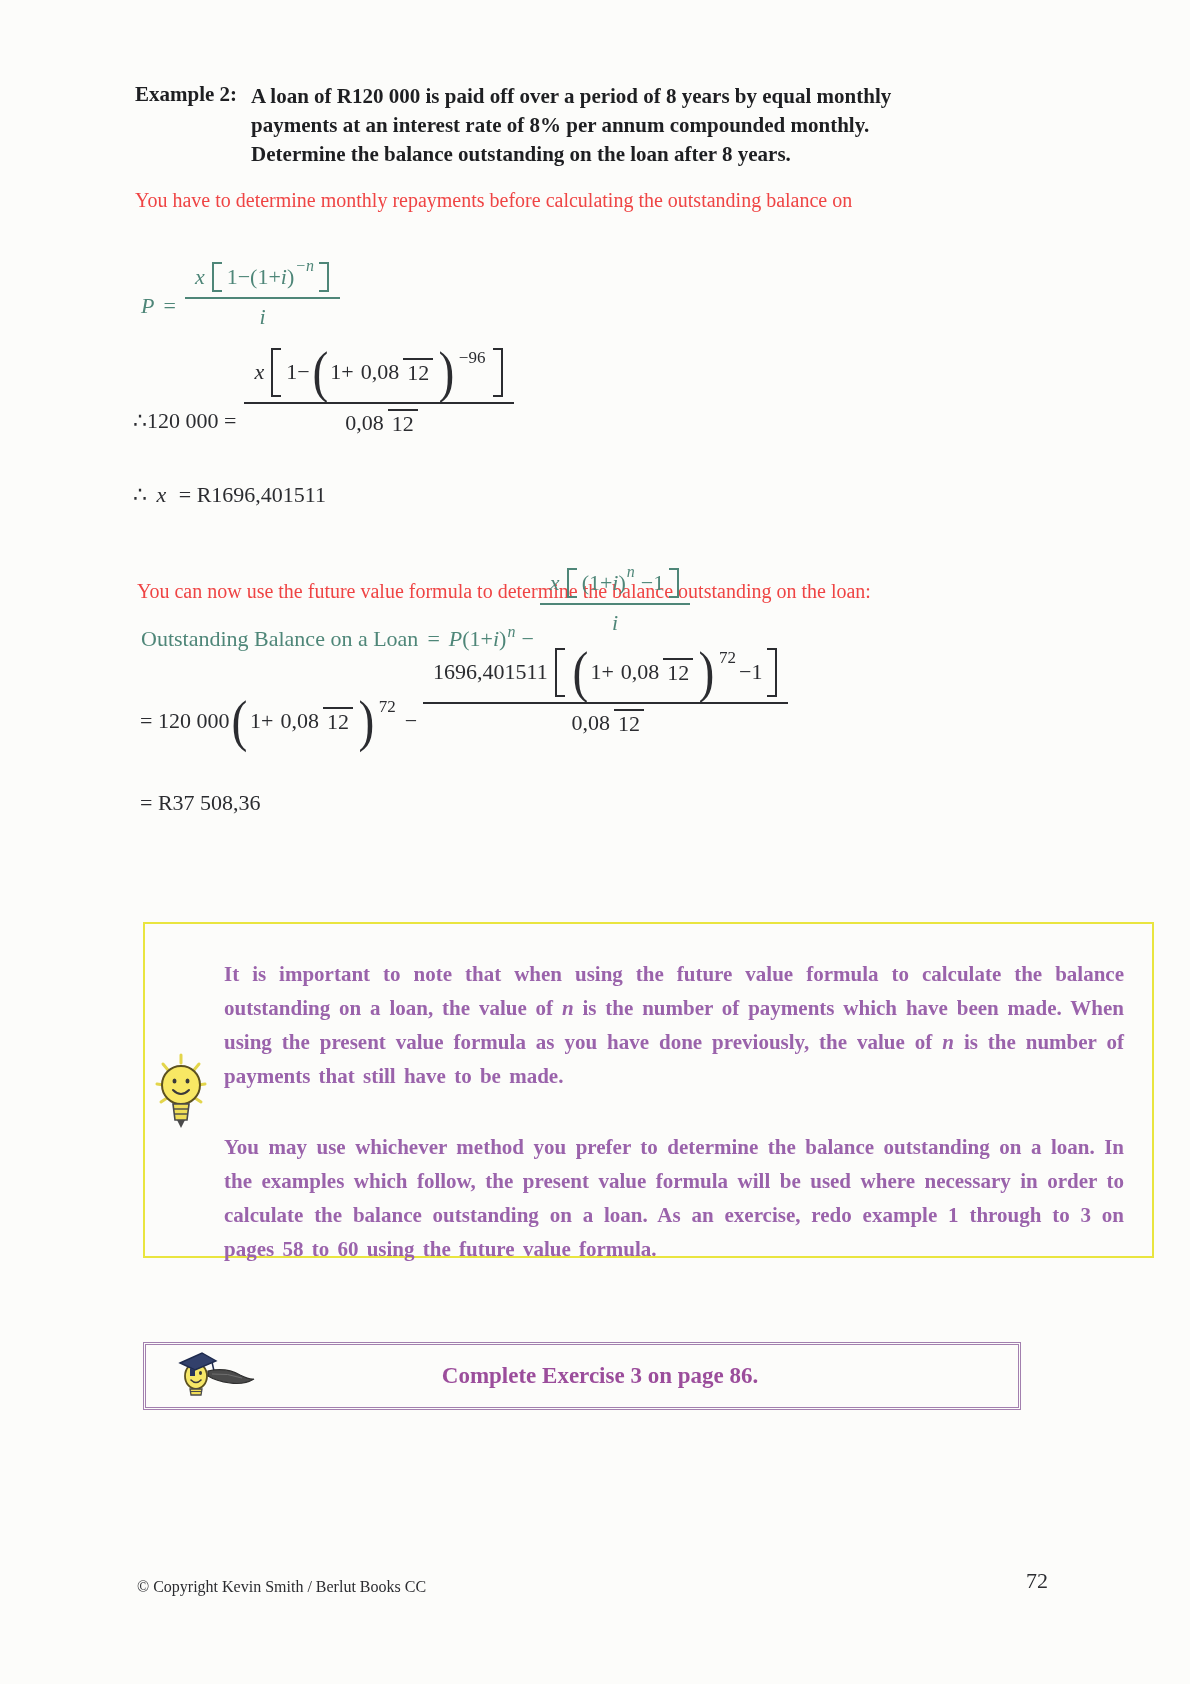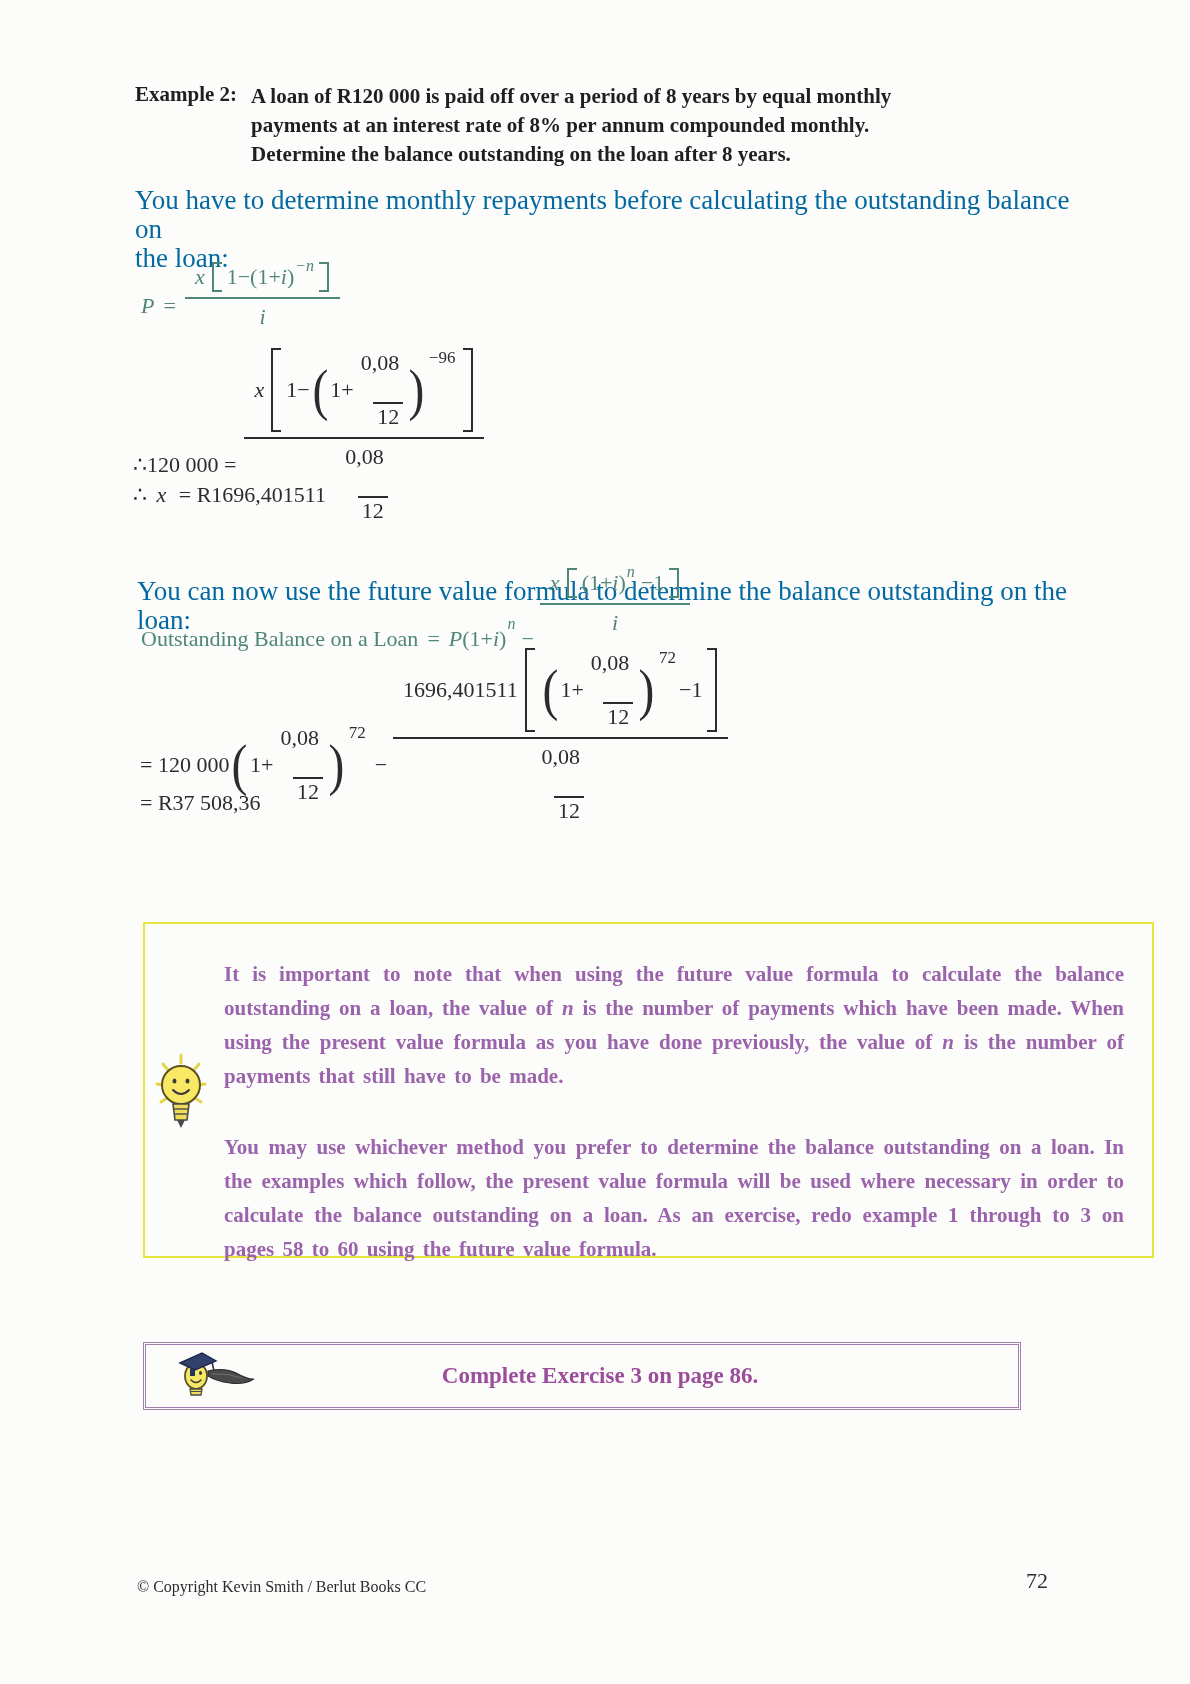"You have to determine monthly" .red { color: #0369a1 -> #ef4444; font-size: 27px -> 20px }
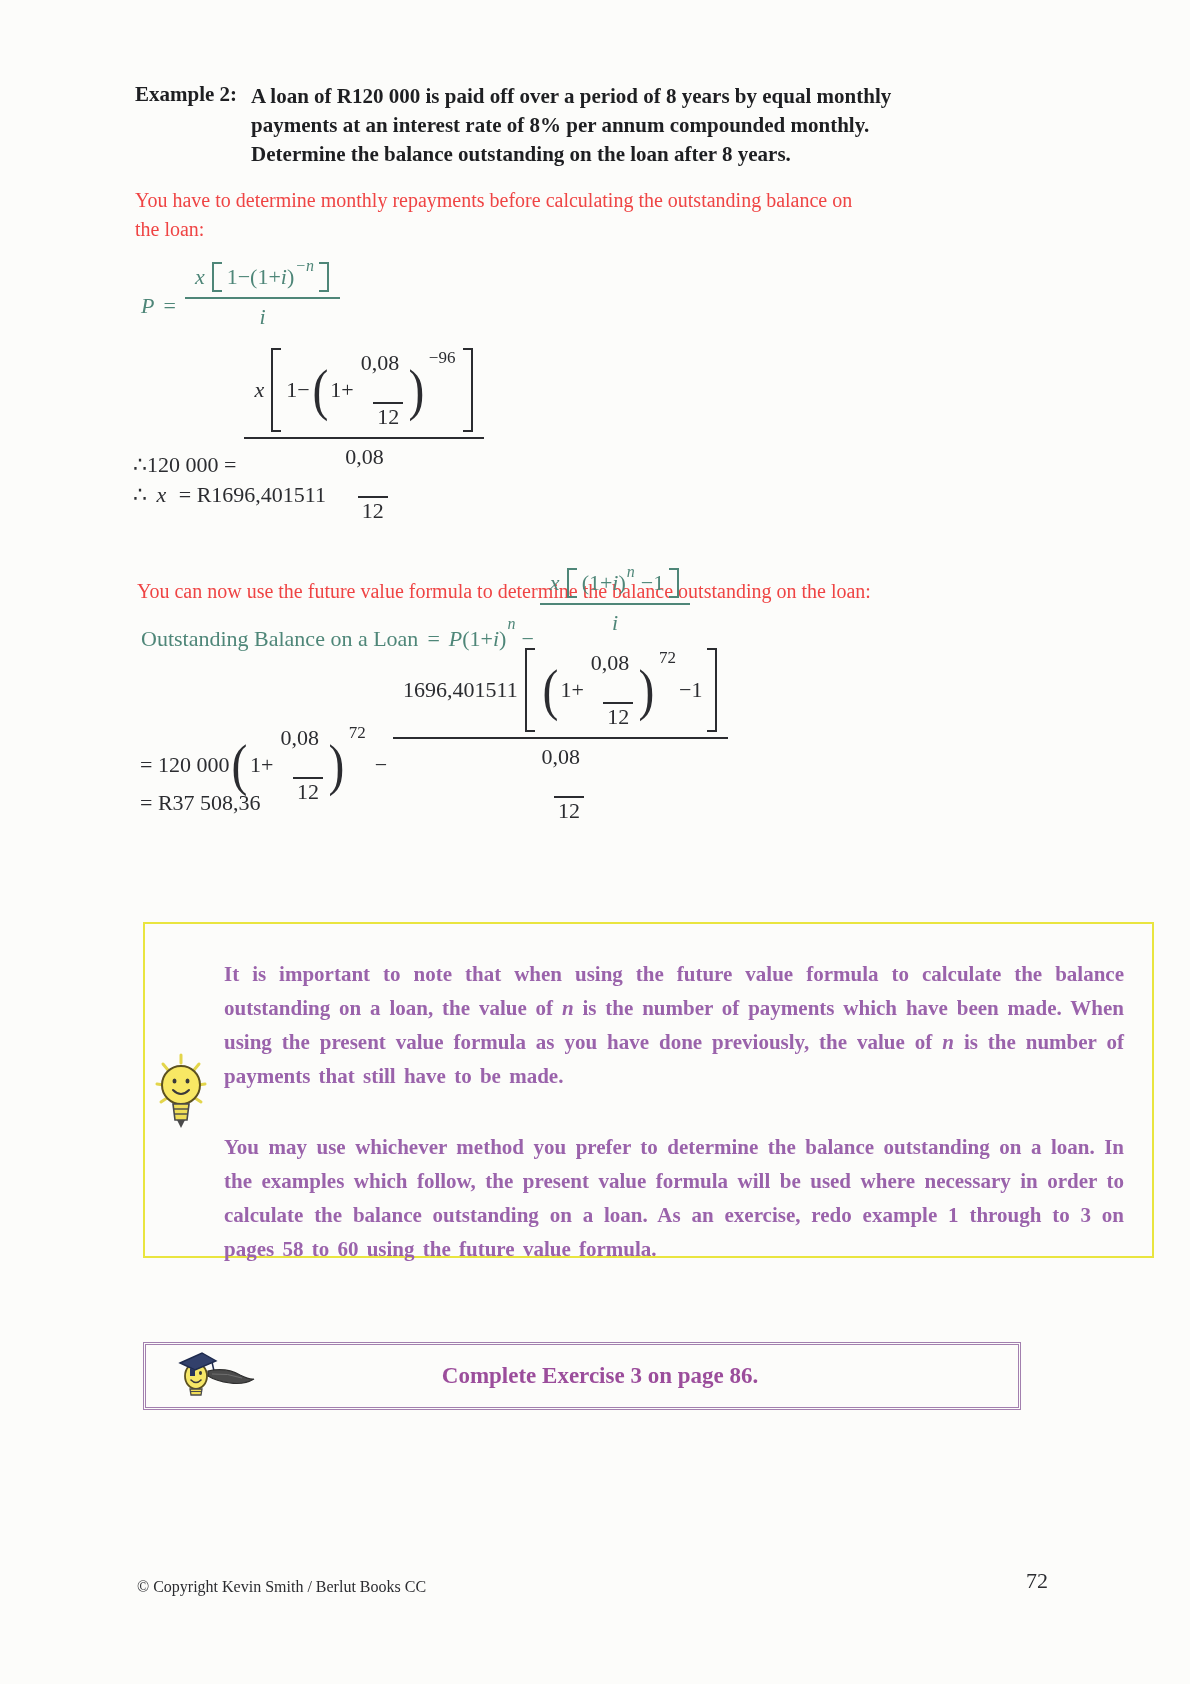"the loan:" div { html: <div>the loan:</div> -> none }
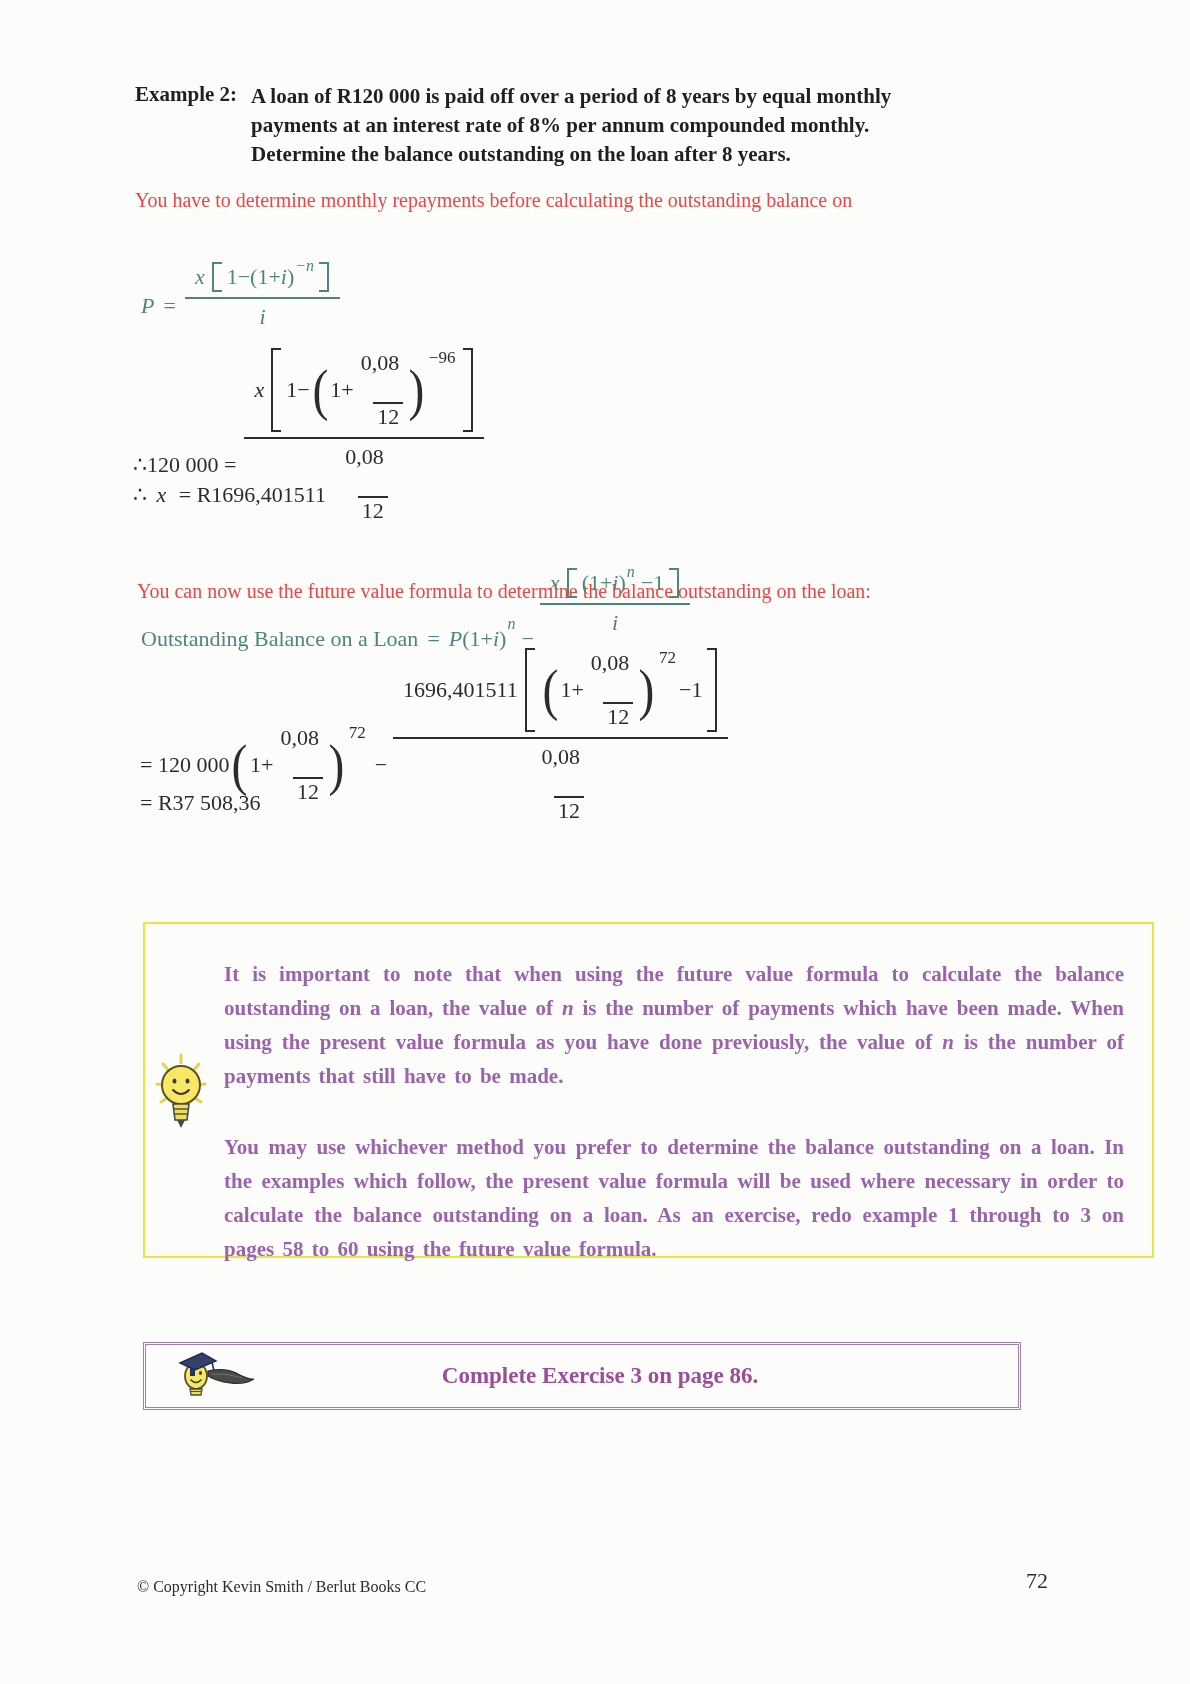"0,08" .mfr { align-items: flex-end -> center; flex-direction: column -> row; gap: 26px -> none }
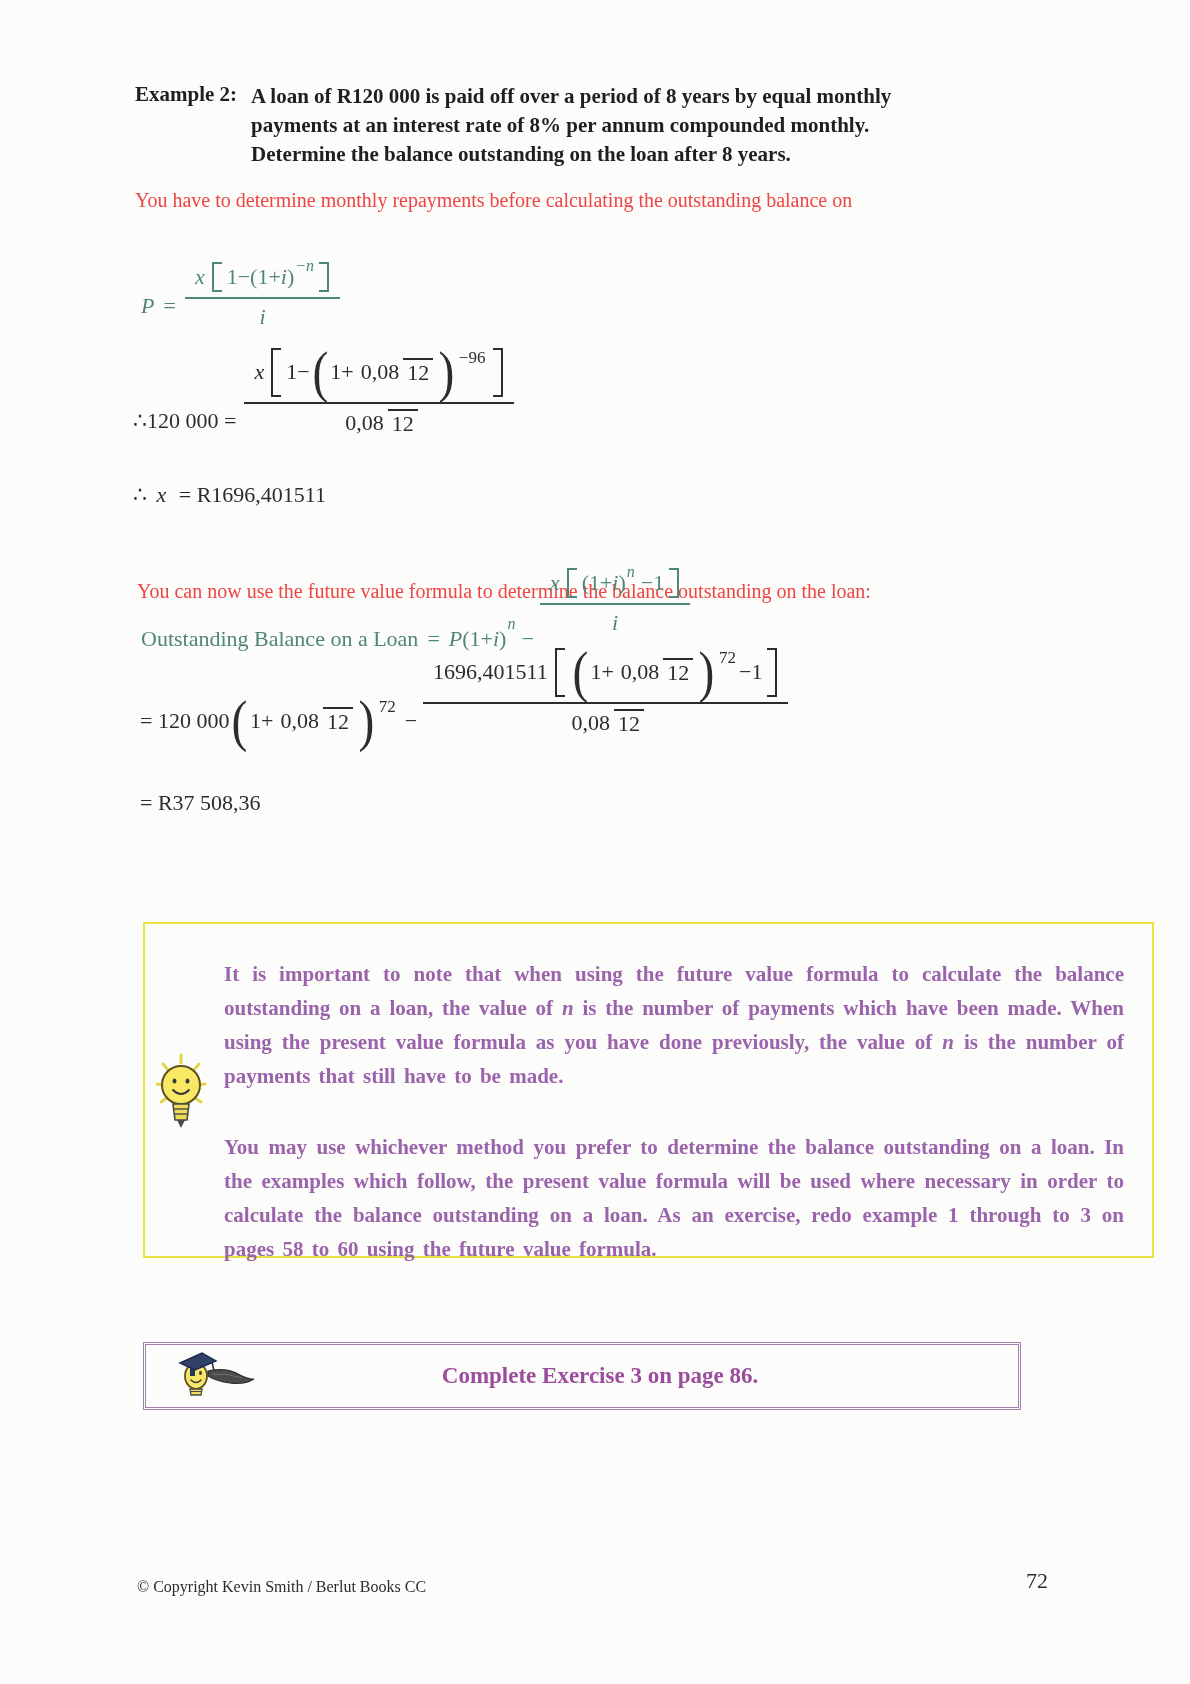"Outstanding Balance on a Loan" .nudge-m { align-items: flex-start -> flex-end }
